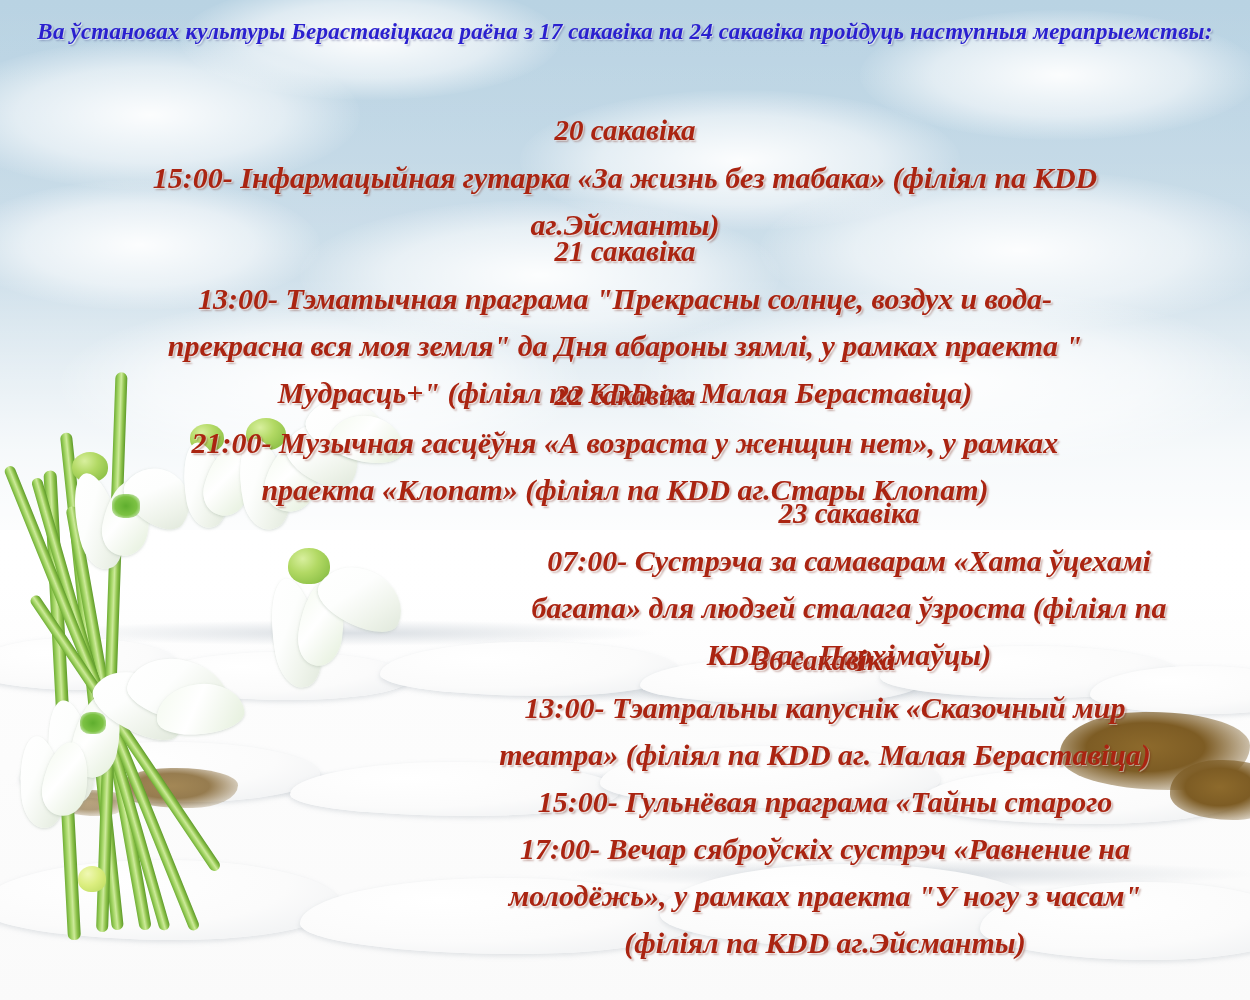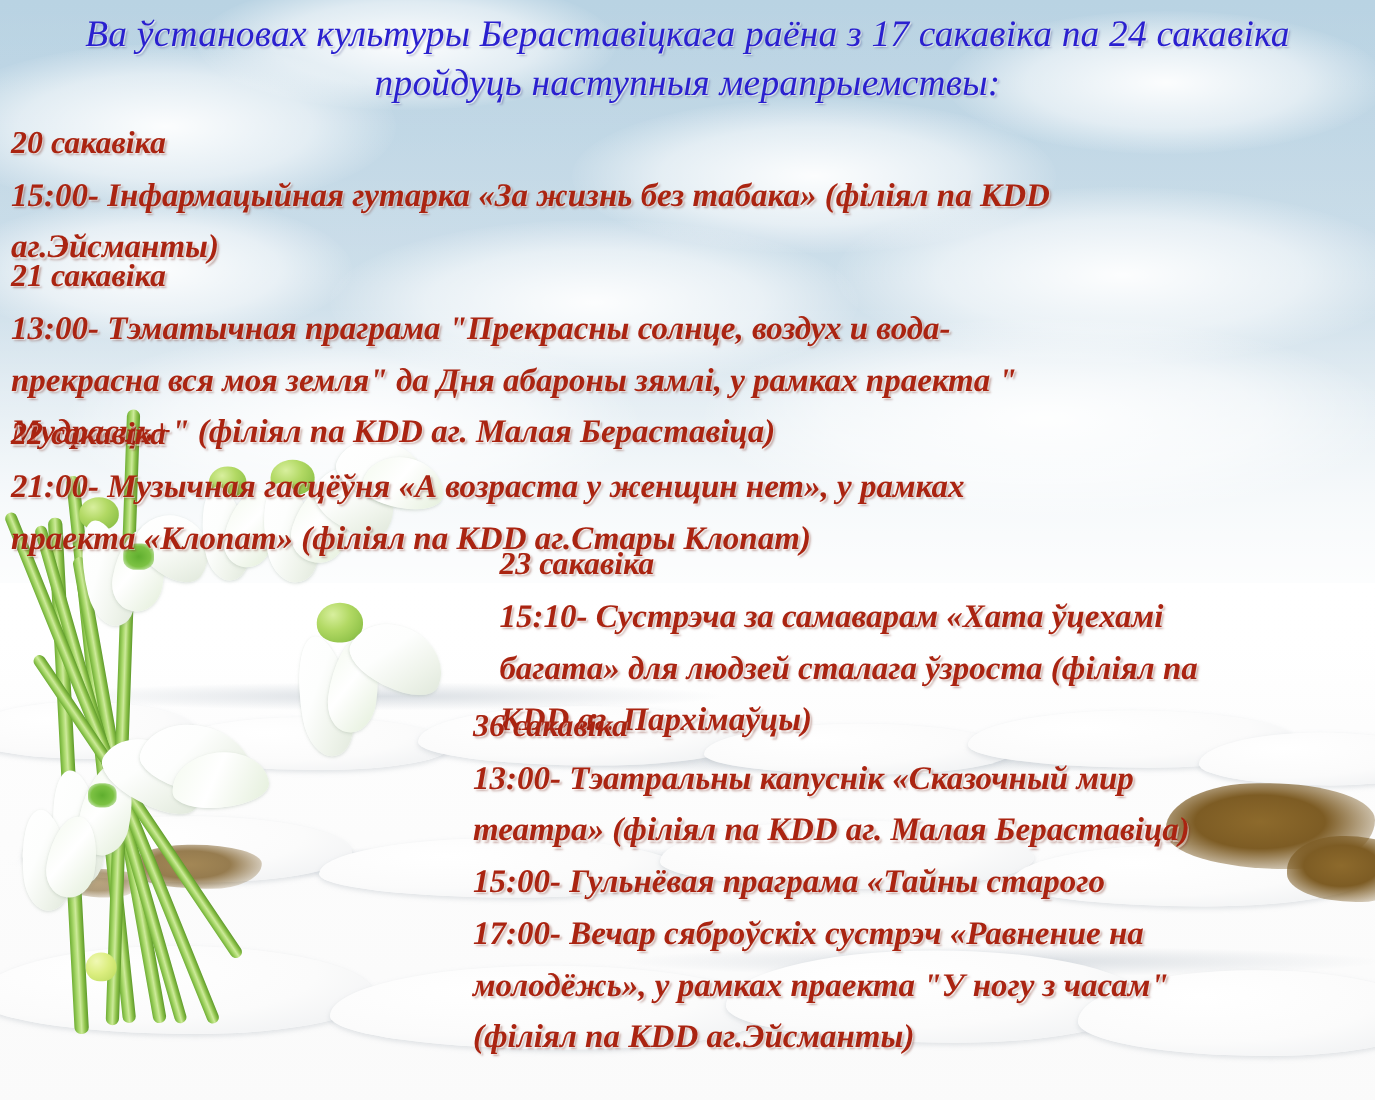"Ва ўстановах культуры Бераставіцкага" .title { font-size: 34px -> 23px; font-weight: normal -> bold }
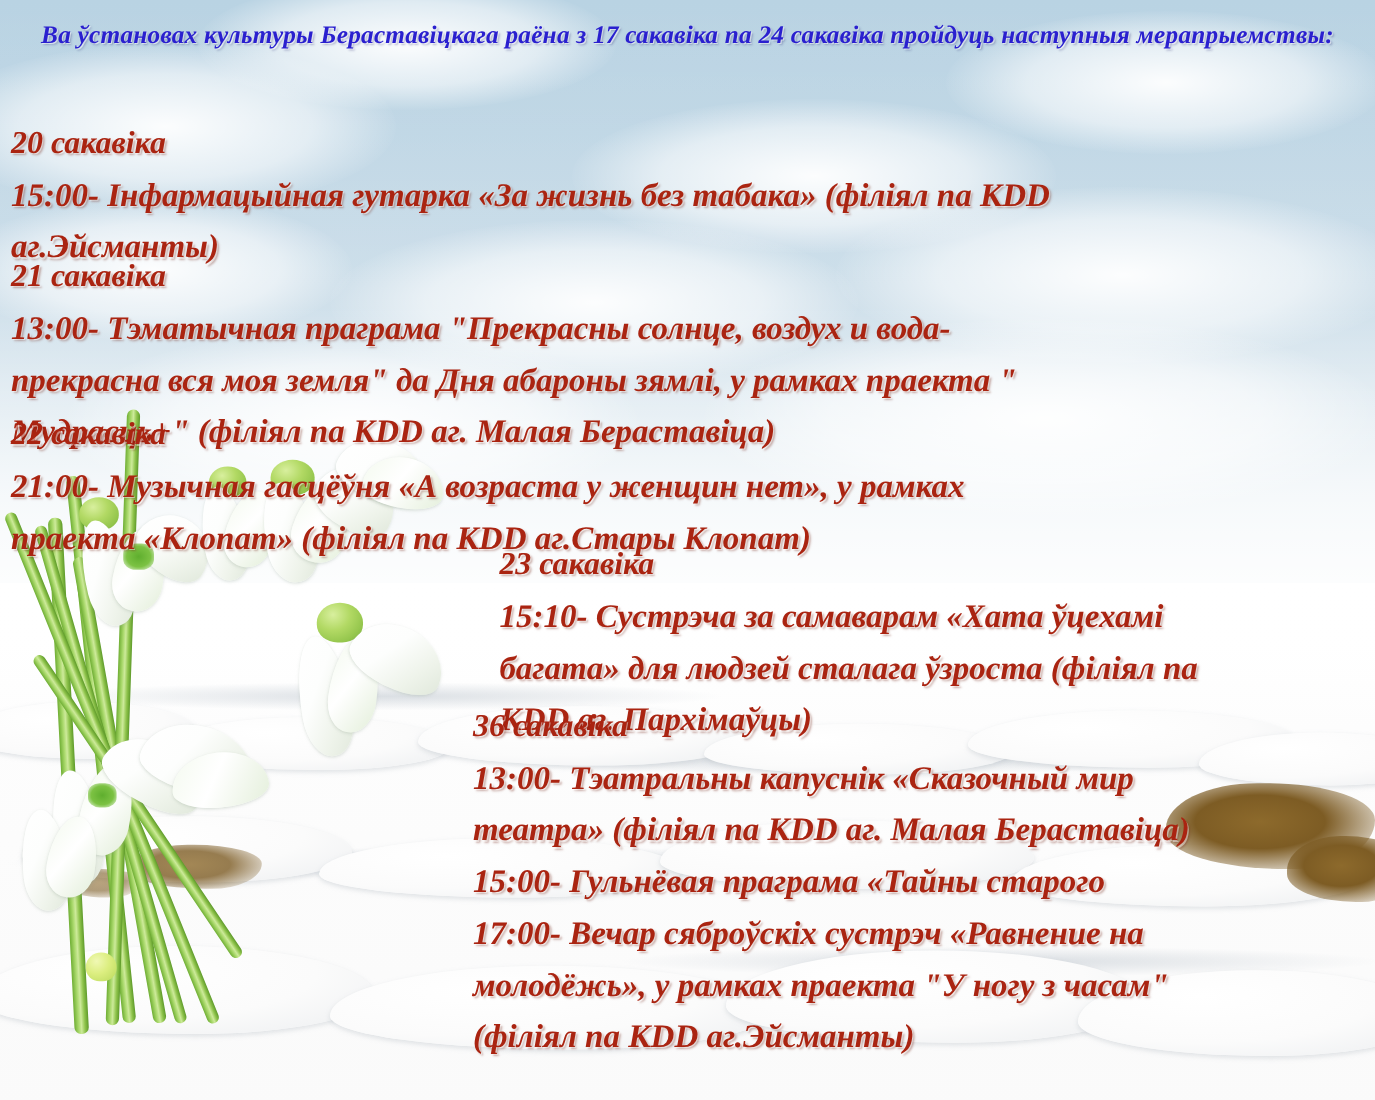"20 сакавіка" .block { text-align: left -> center }
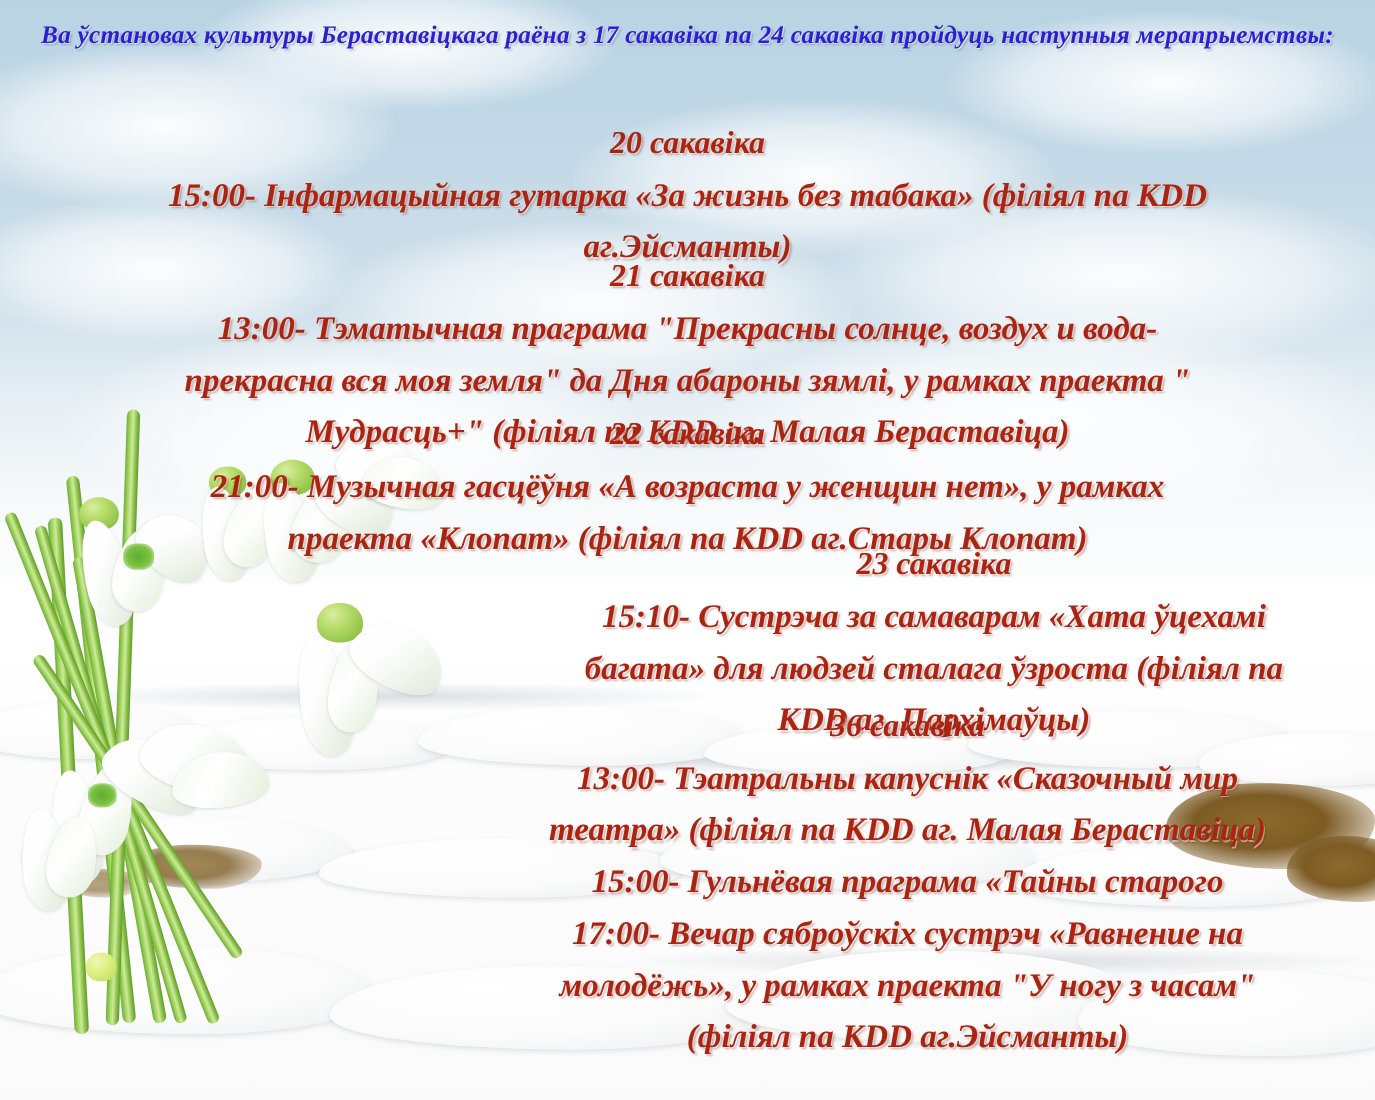"15:10- Сустрэча за самаварам «Хата" div.line { text: 15:10- -> 07:00- }
